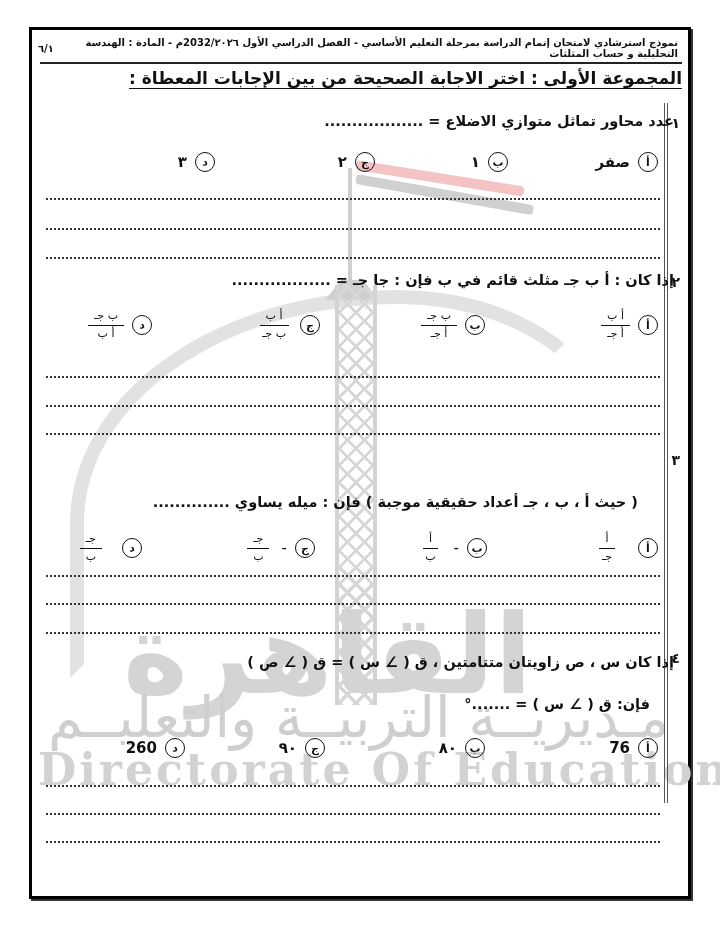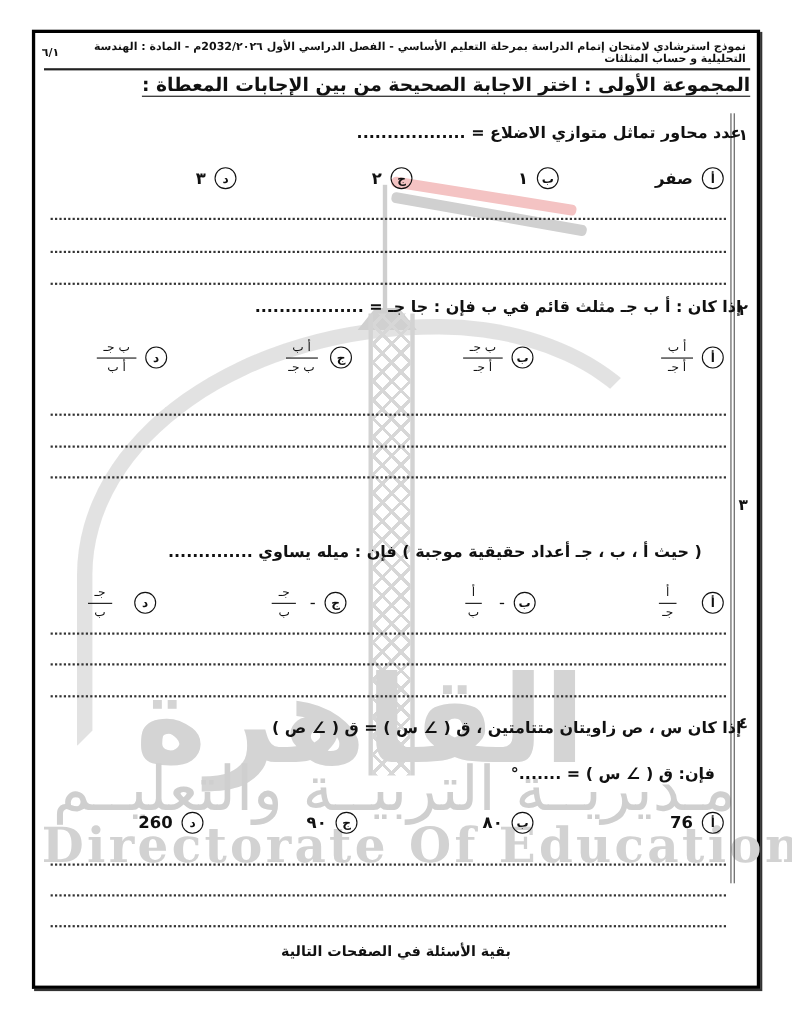"بقية الأسئلة في الصفحات التالية" div.footer-note { html: <div>بقية الأسئلة في الصفحات التالية</div> -> none }
